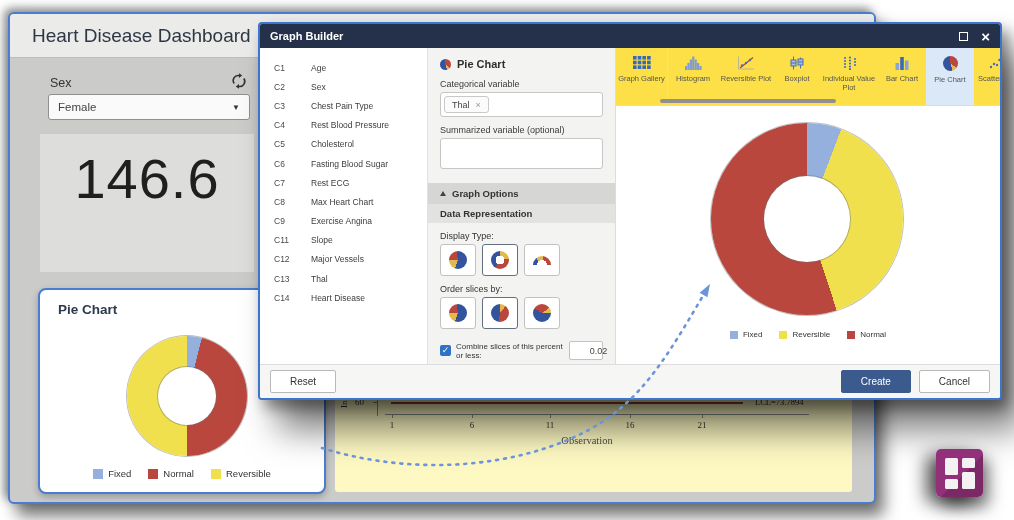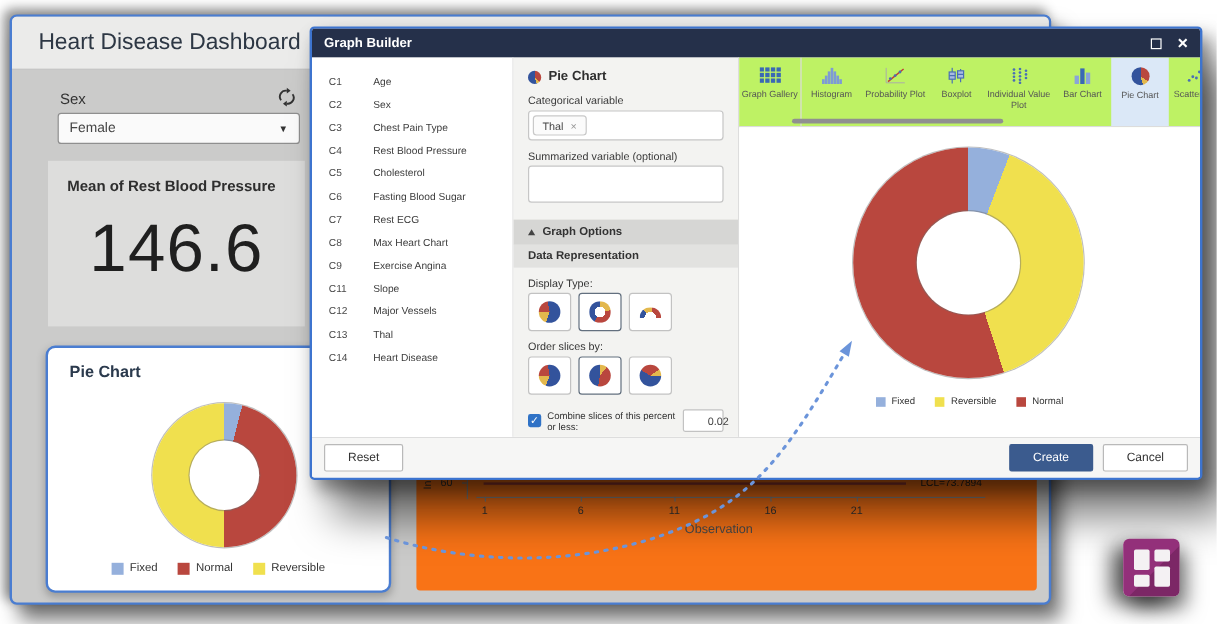"Graph Gallery" .gallery { background: #bef264 -> #fde047 }
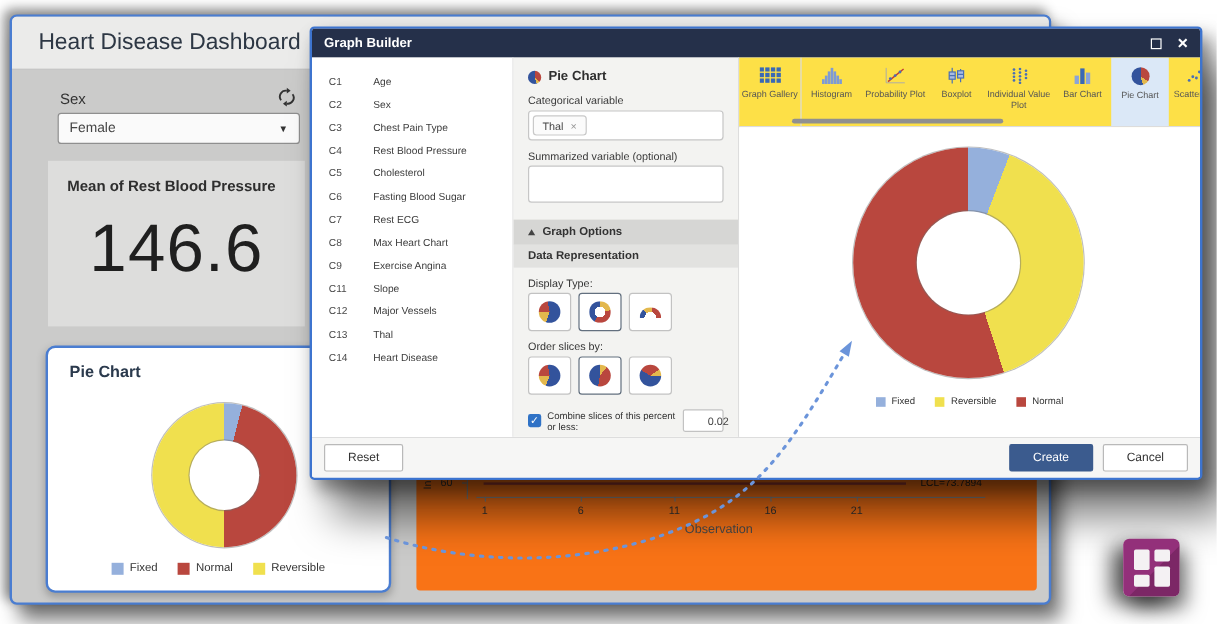"Probability Plot" span { text: Probability -> Reversible }
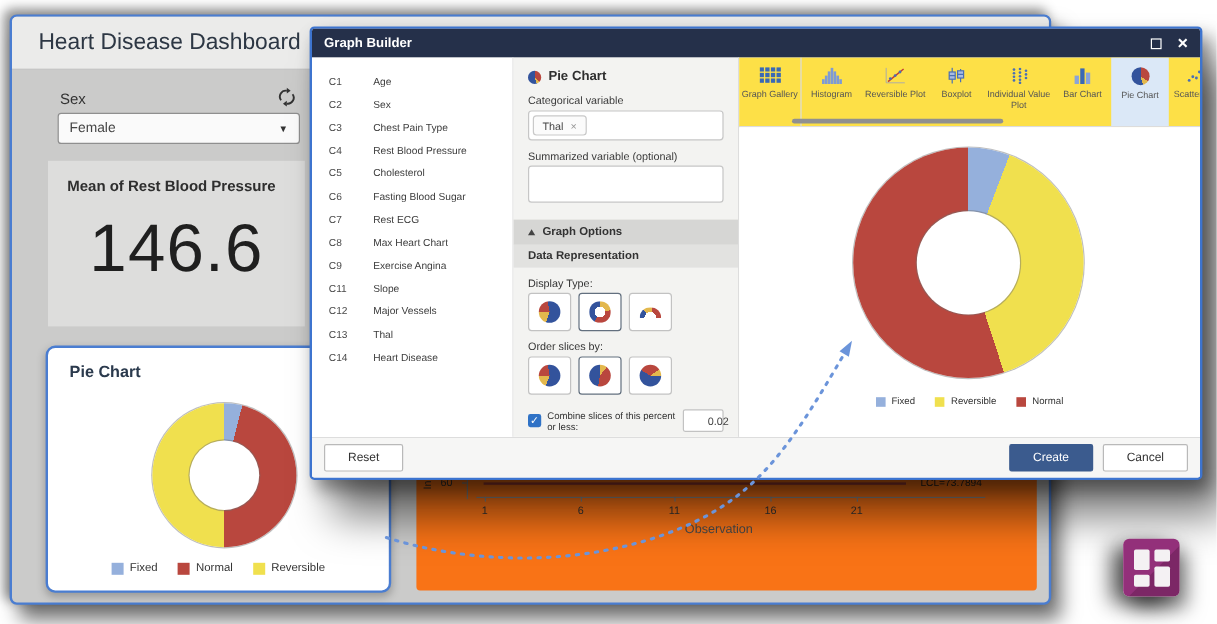"Mean of Rest Blood Pressure" div.metric-label { html: <div>Mean of Rest Blood Pressure</div> -> none }
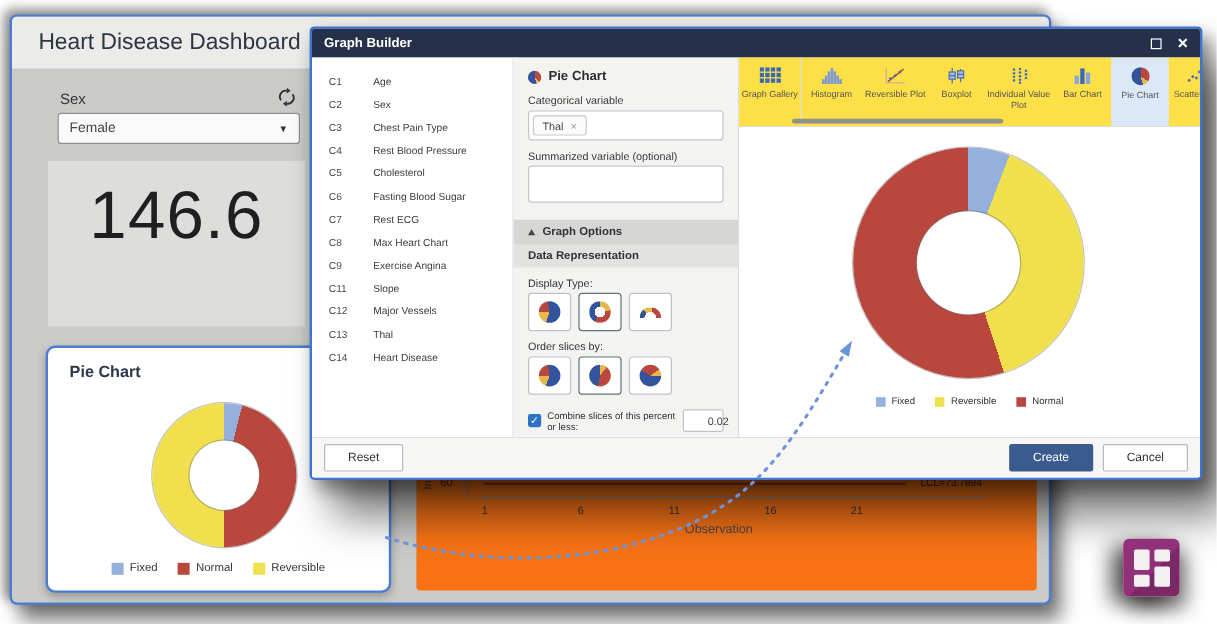"60" .control-card { background: #f97316 -> #fef9c3; font-family: none -> Liberation Serif, serif; left: 337px -> 325px }
